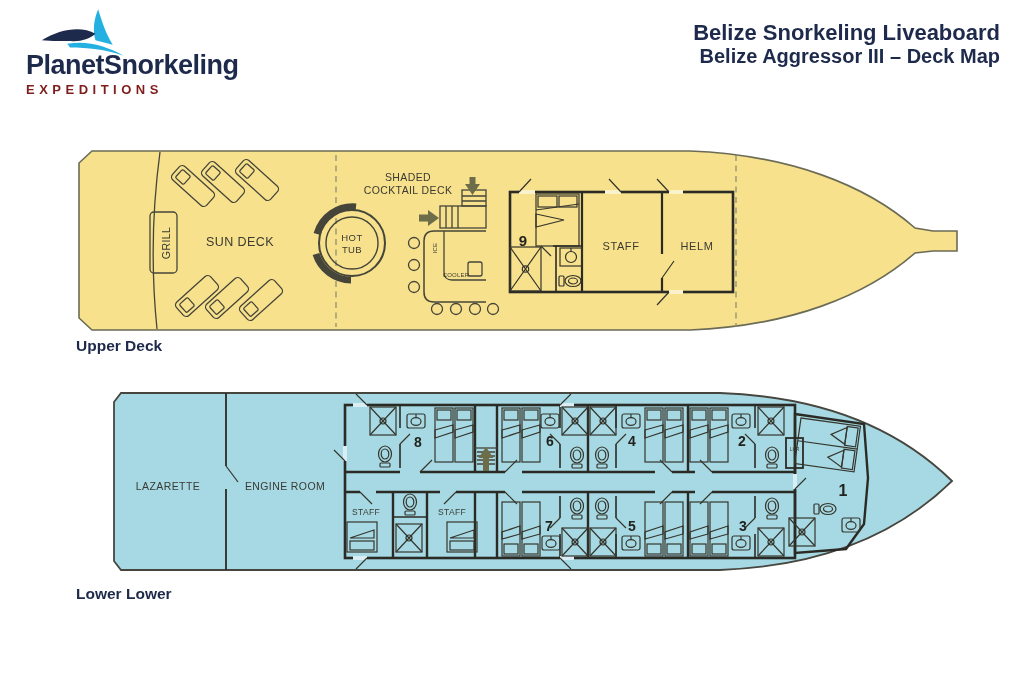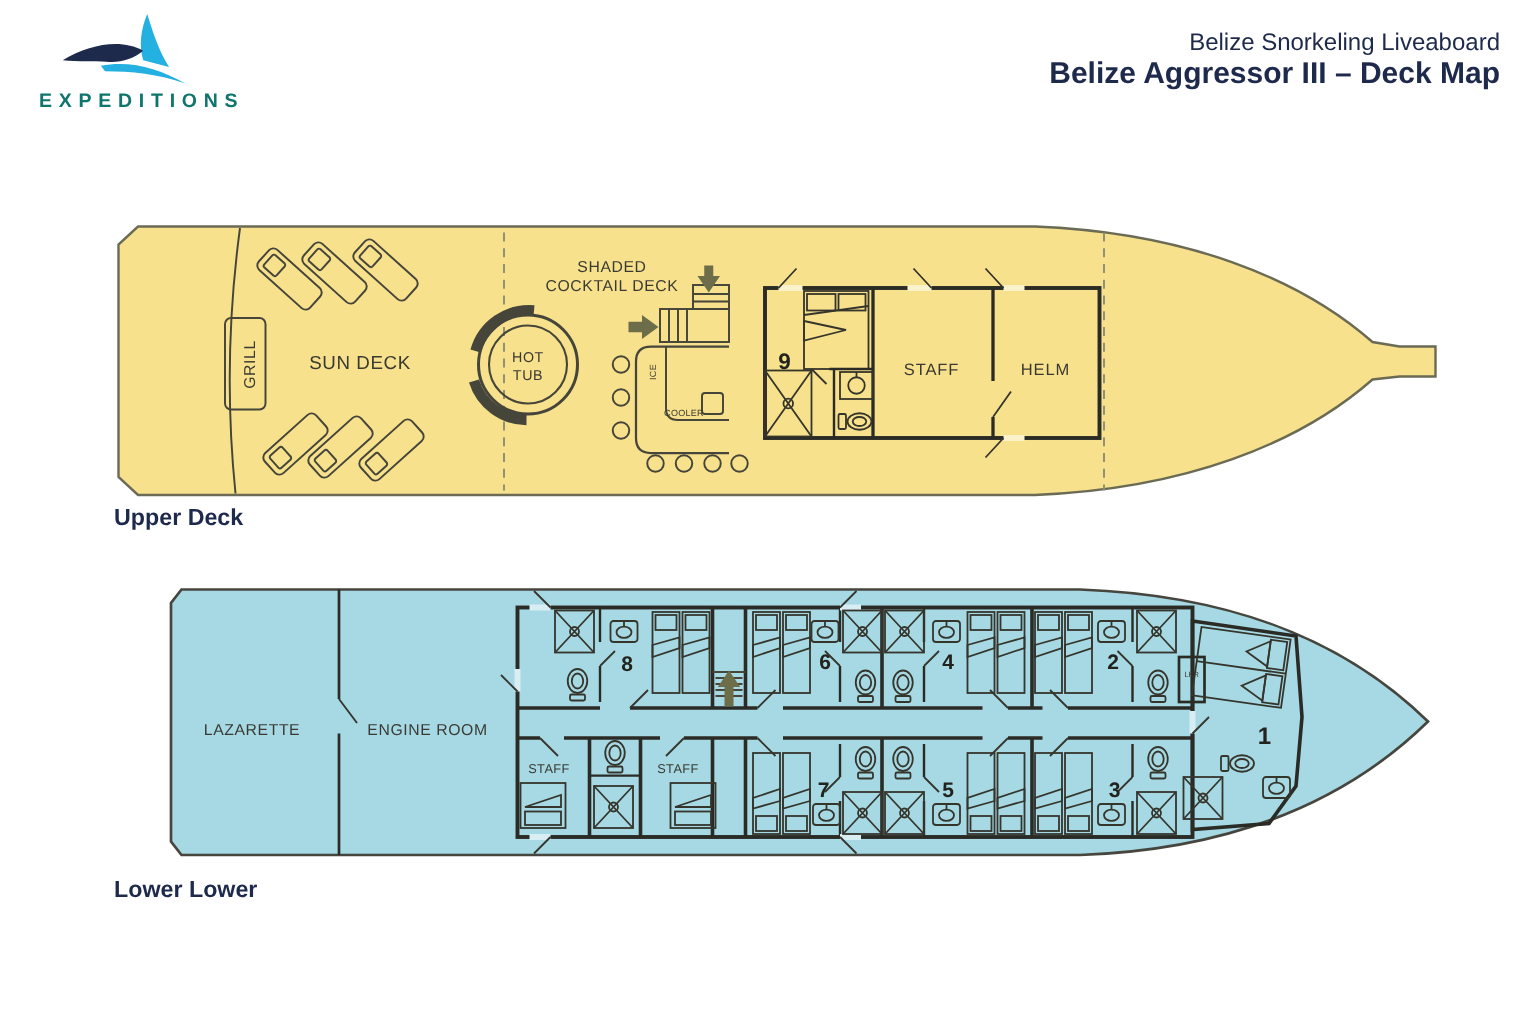"Belize Snorkeling Liveaboard" .title { font-size: 16px -> 22px; font-weight: normal -> bold }
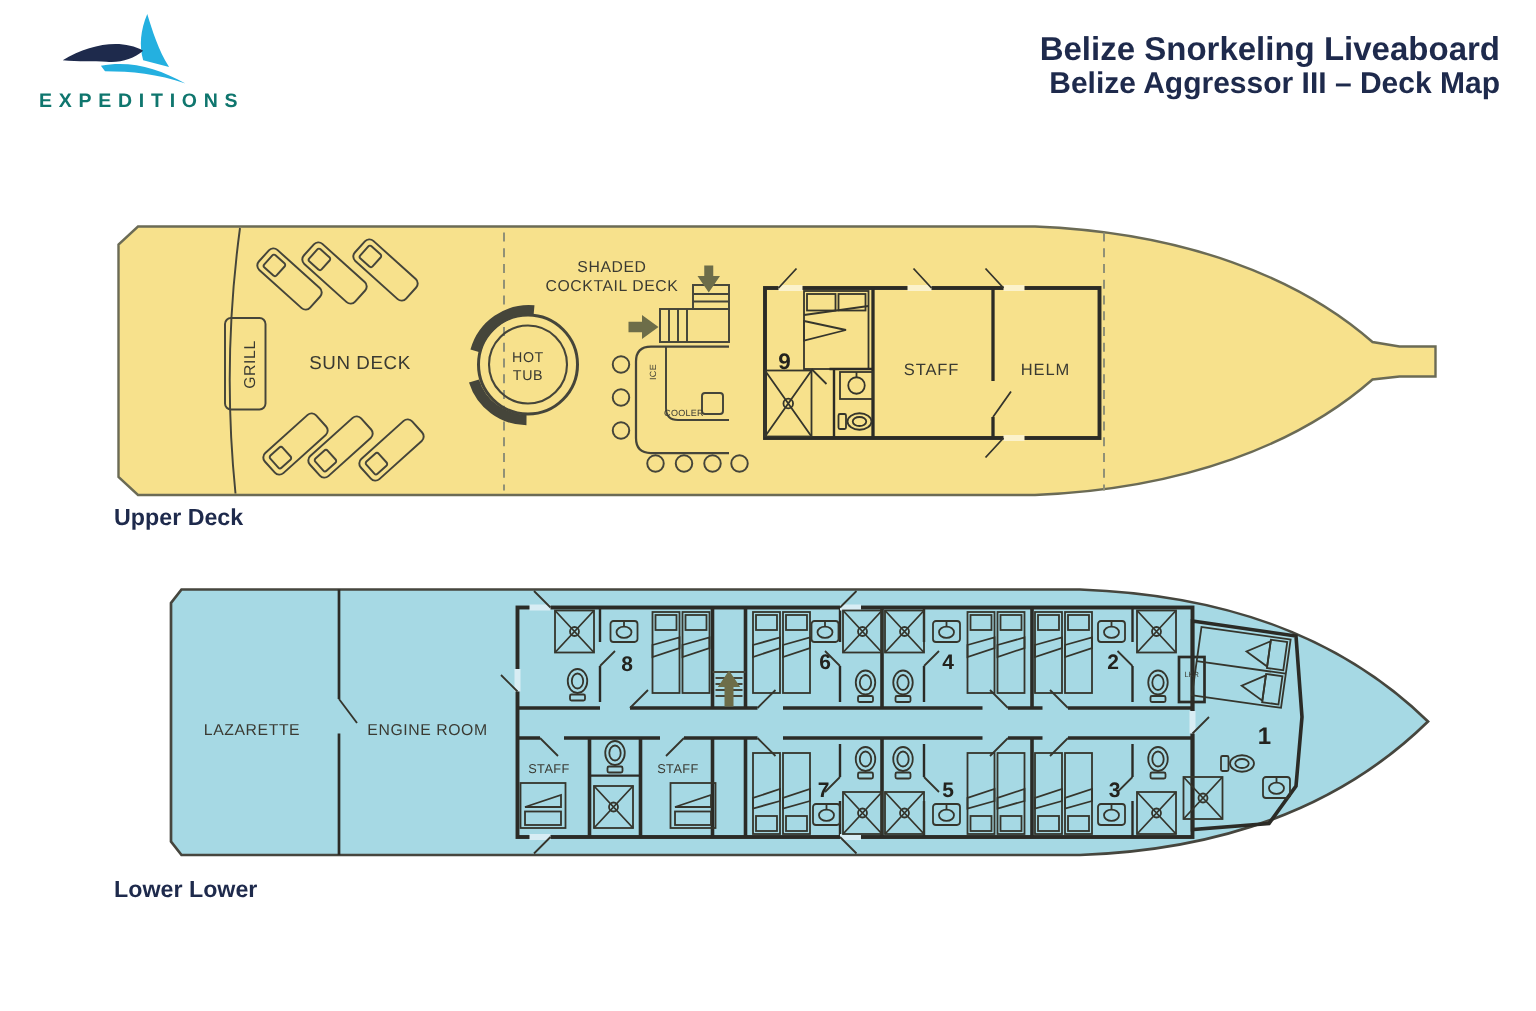"PlanetSnorkeling" div.brand-name { html: none -> <div>PlanetSnorkeling</div> }
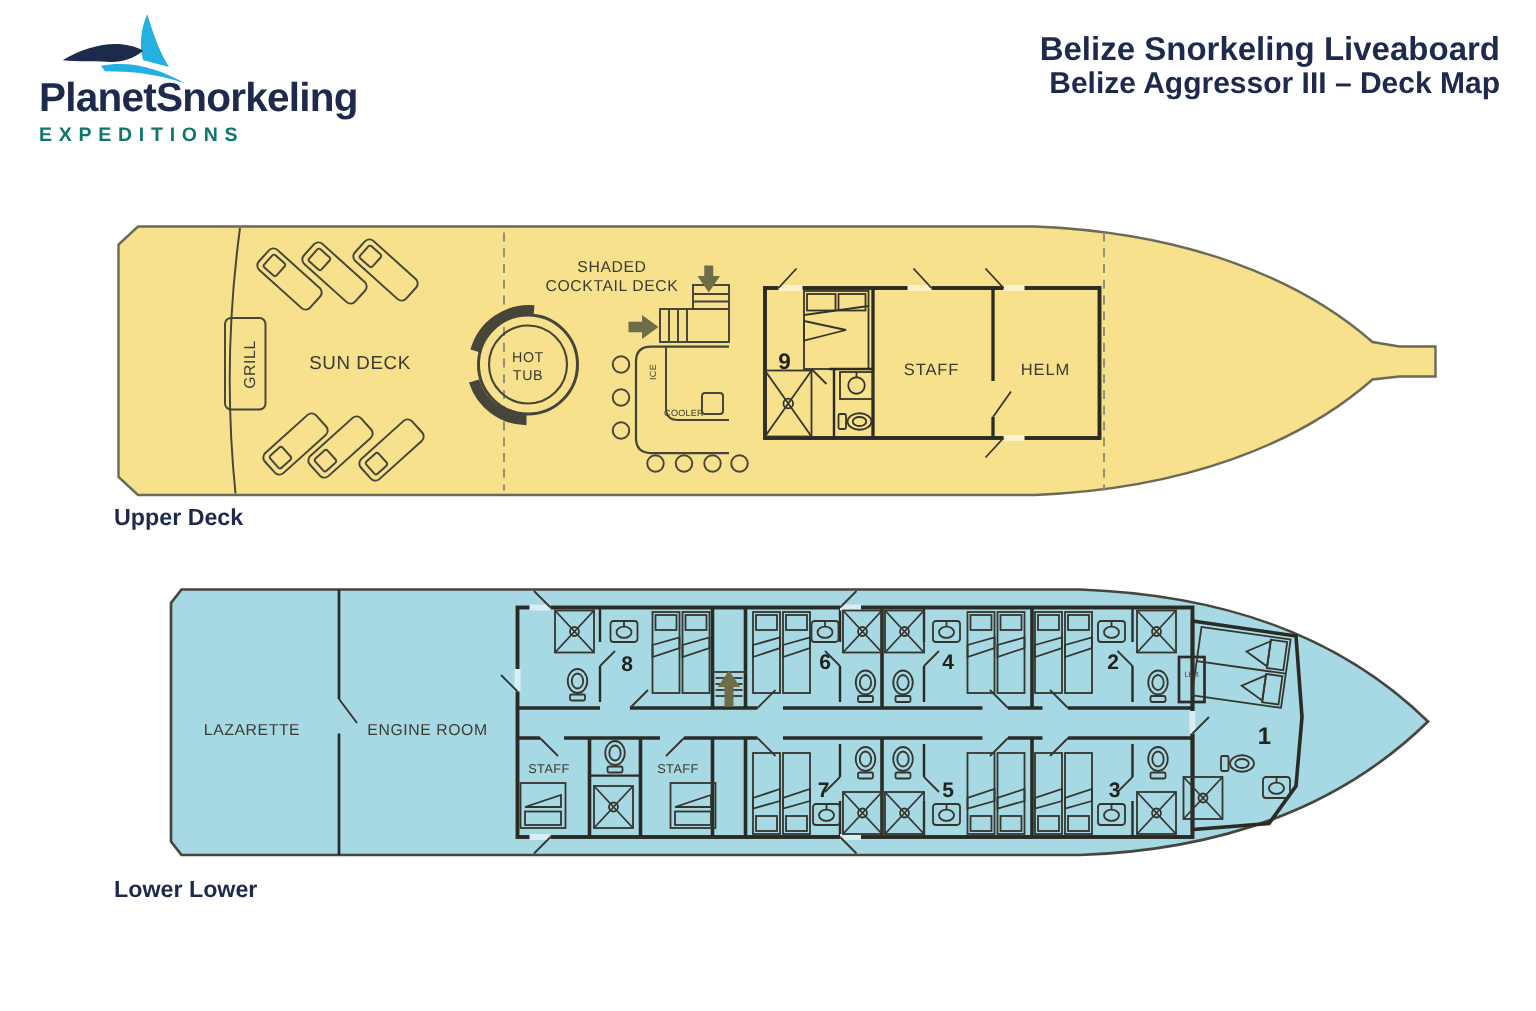"EXPEDITIONS" .brand-tag { color: #0f766e -> #7f1d1d }
